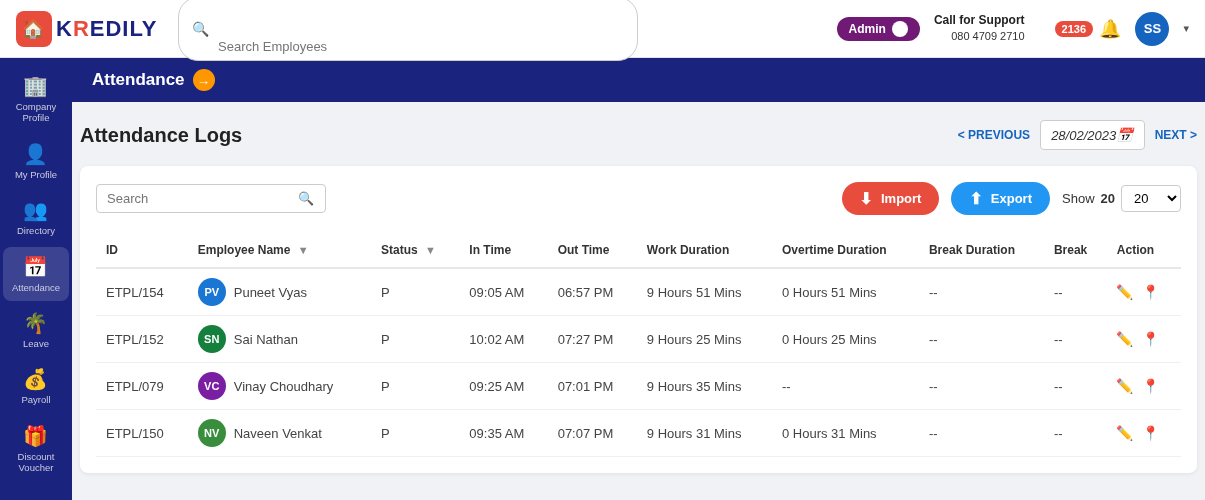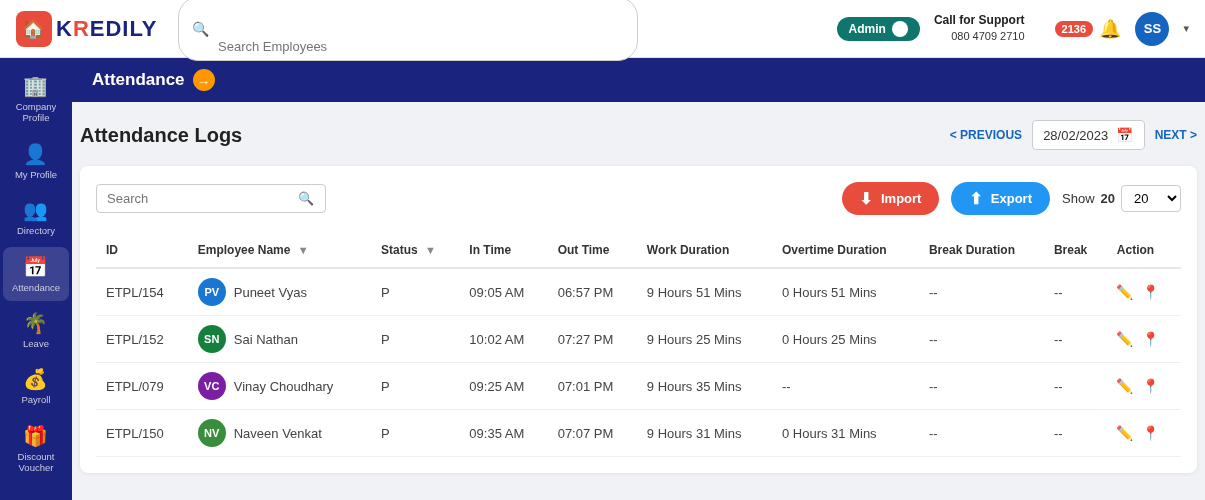"Admin" .admin-toggle { background: #0f766e -> #701a75 }
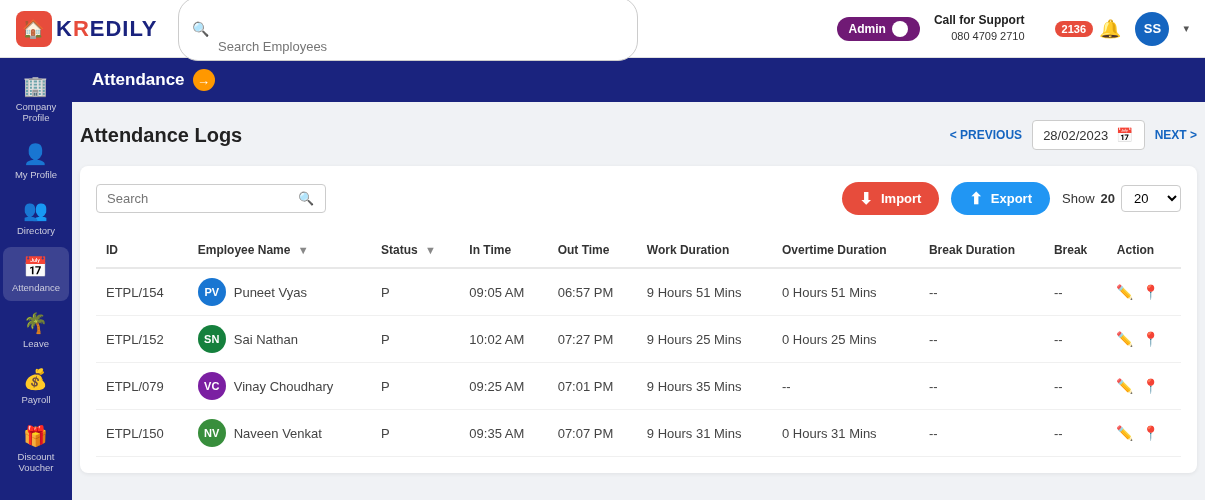"28/02/2023" .date-input { font-style: none -> italic; gap: 8px -> none }
